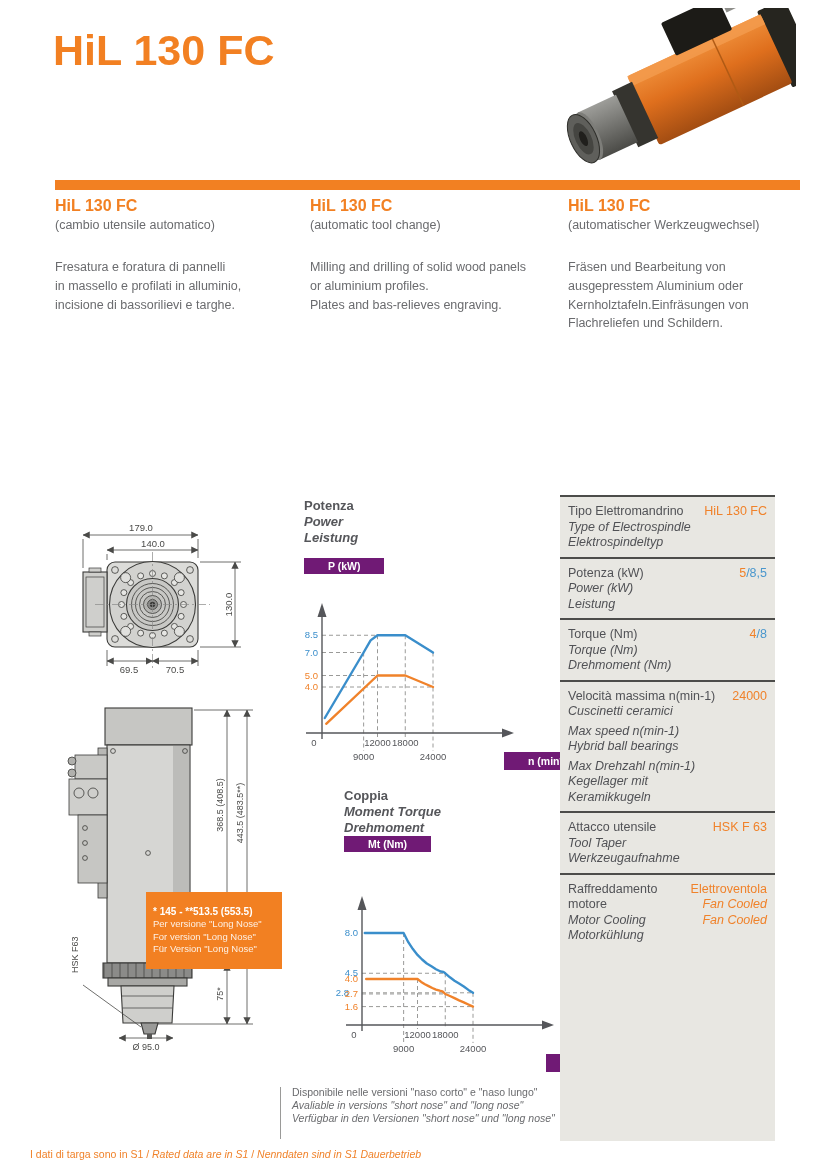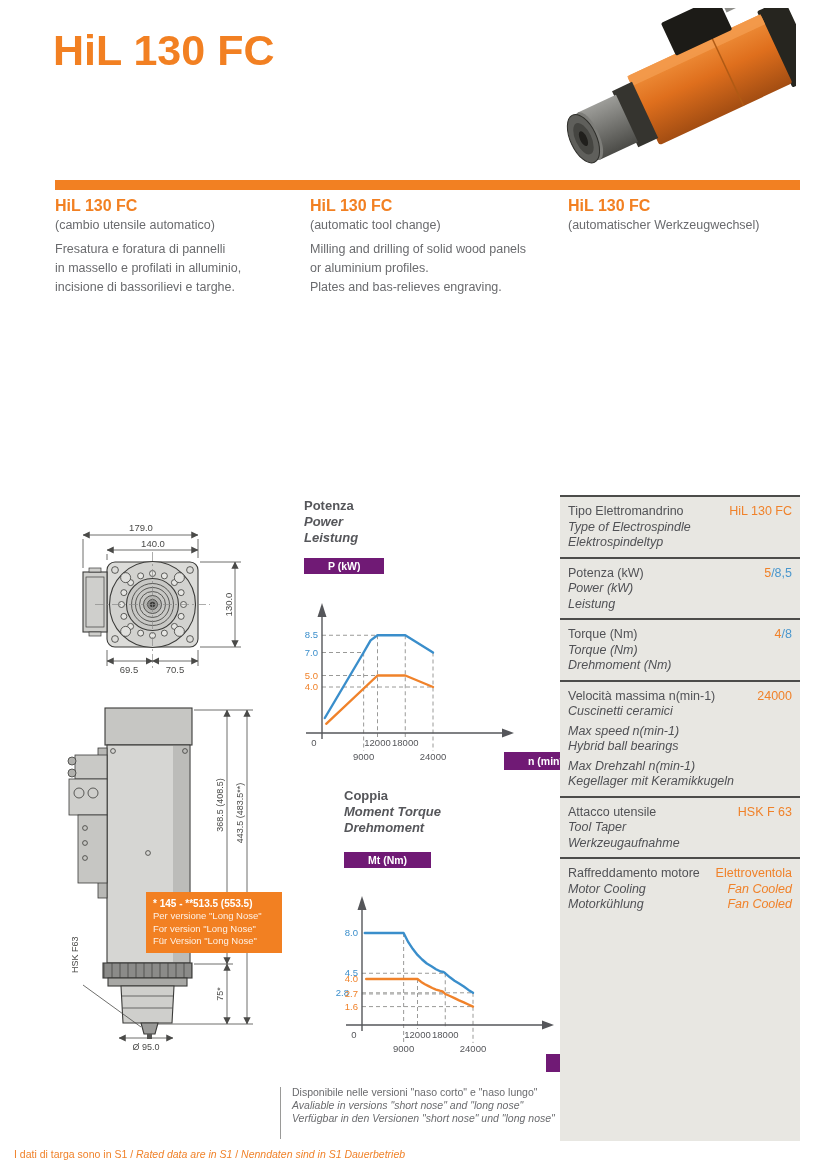"(cambio utensile automatico)" .intro-sub { margin-bottom: 8px -> 26px }
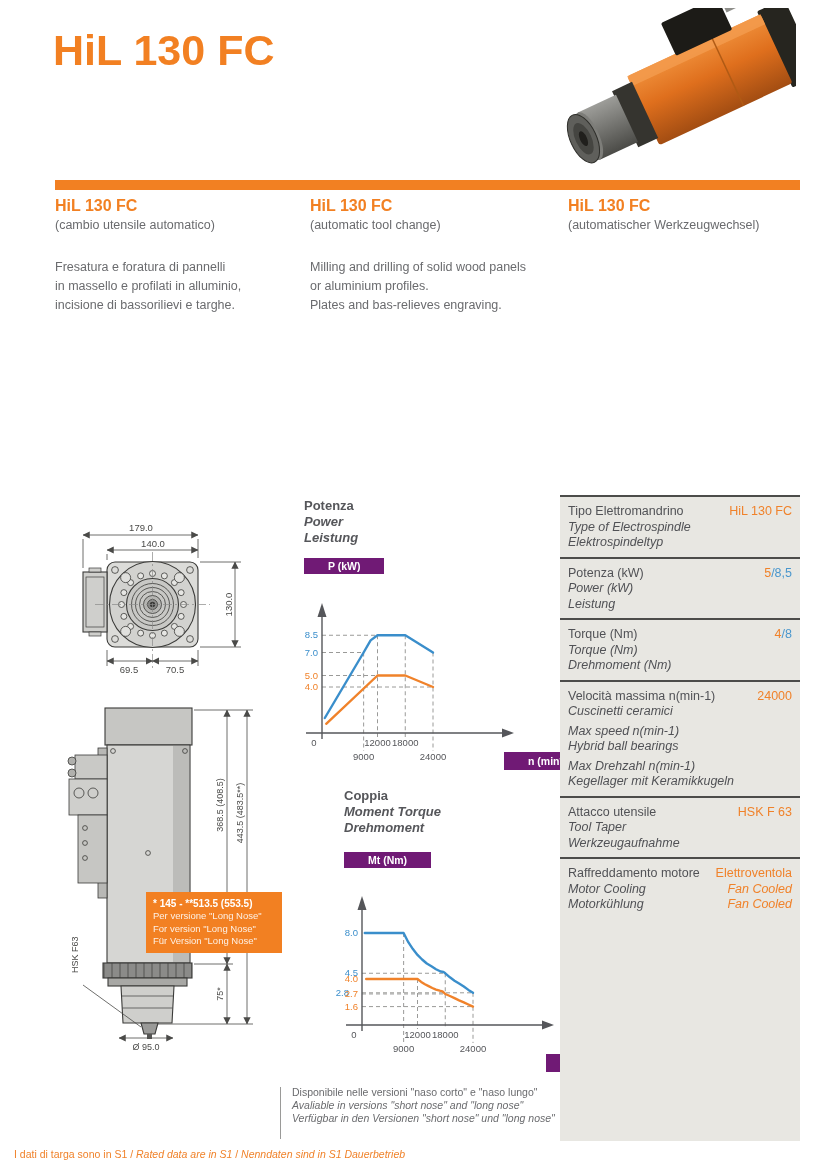"Fräsen und Bearbeitung von" div.intro-body { html: none -> <div>Fräsen und Bearbeitung von ausgepresstem Aluminium oder Kernholztafeln.Einfräsungen von Flachreliefen und Schildern.</div> }
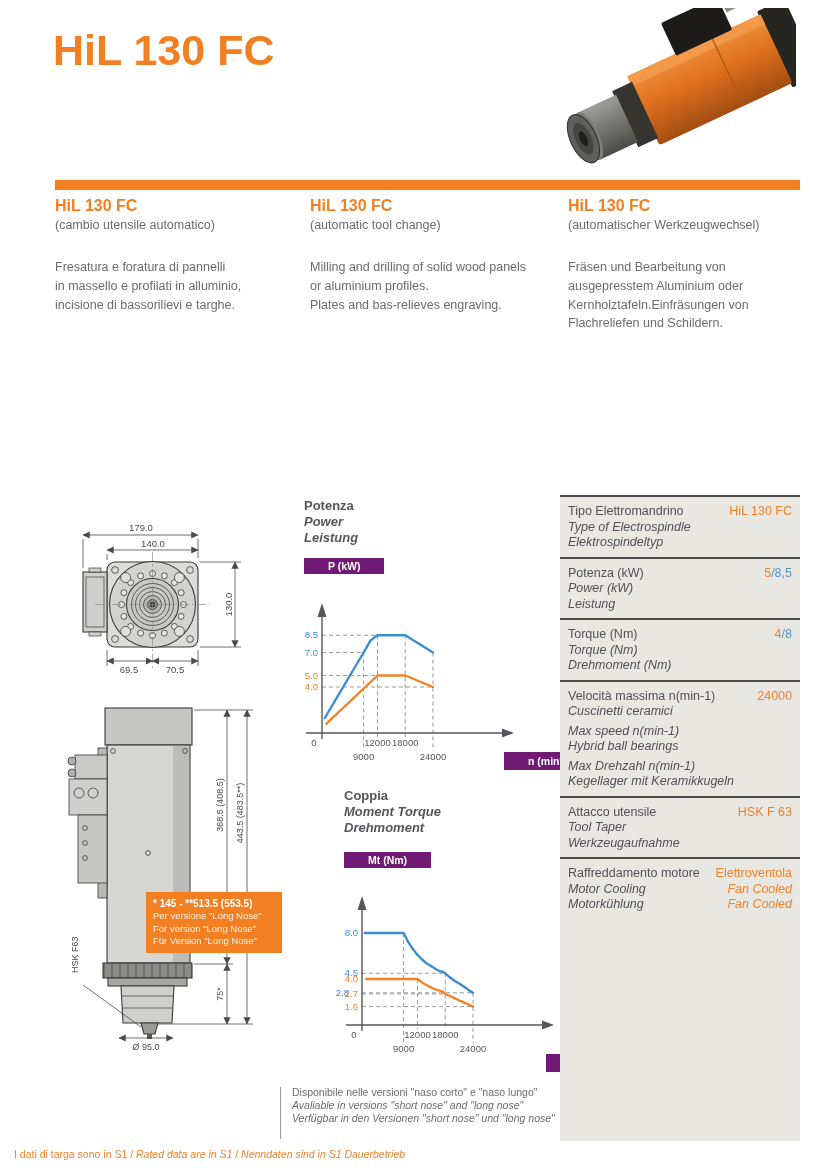"Tipo Elettromandrino" .spec-table { width: 240px -> 215px }
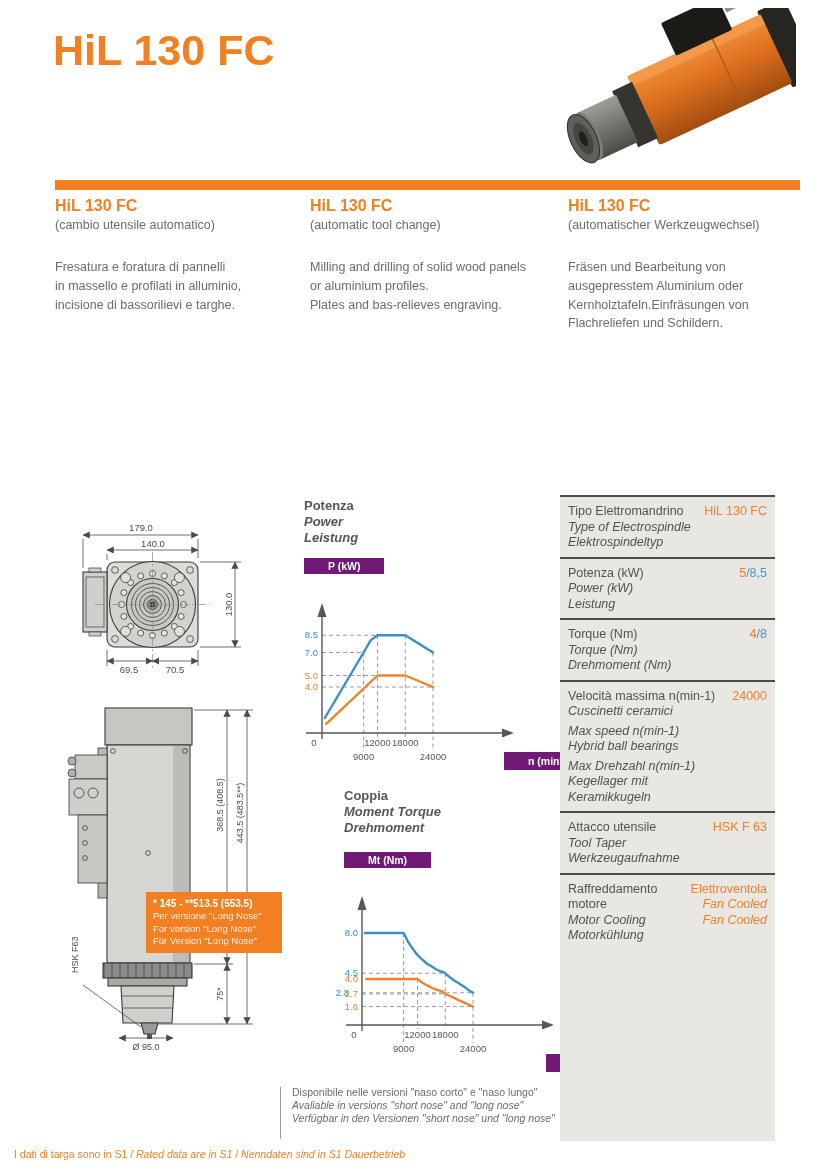"Mt (Nm)" #chart-torque .badge-y { top: 66px -> 50px }
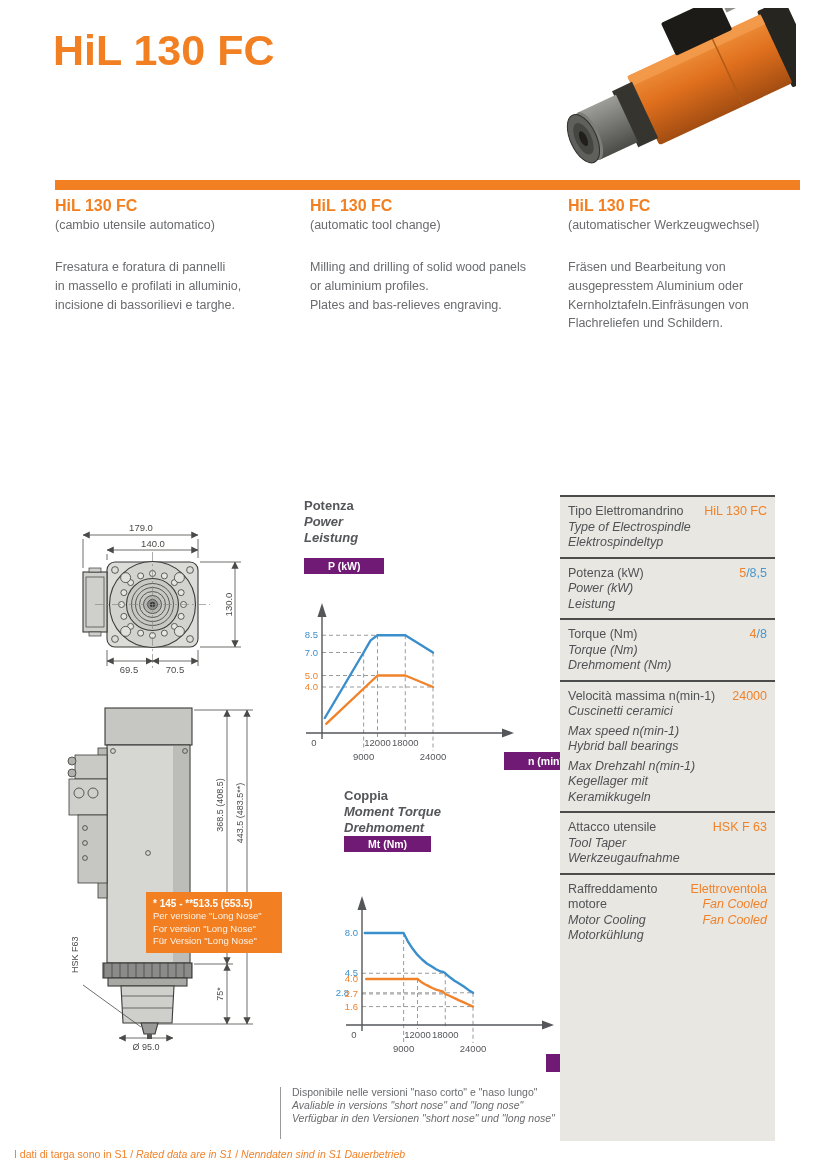"* 145 - **513.5 (553.5)" .callout { padding: 5px 7px -> 13px 7px }
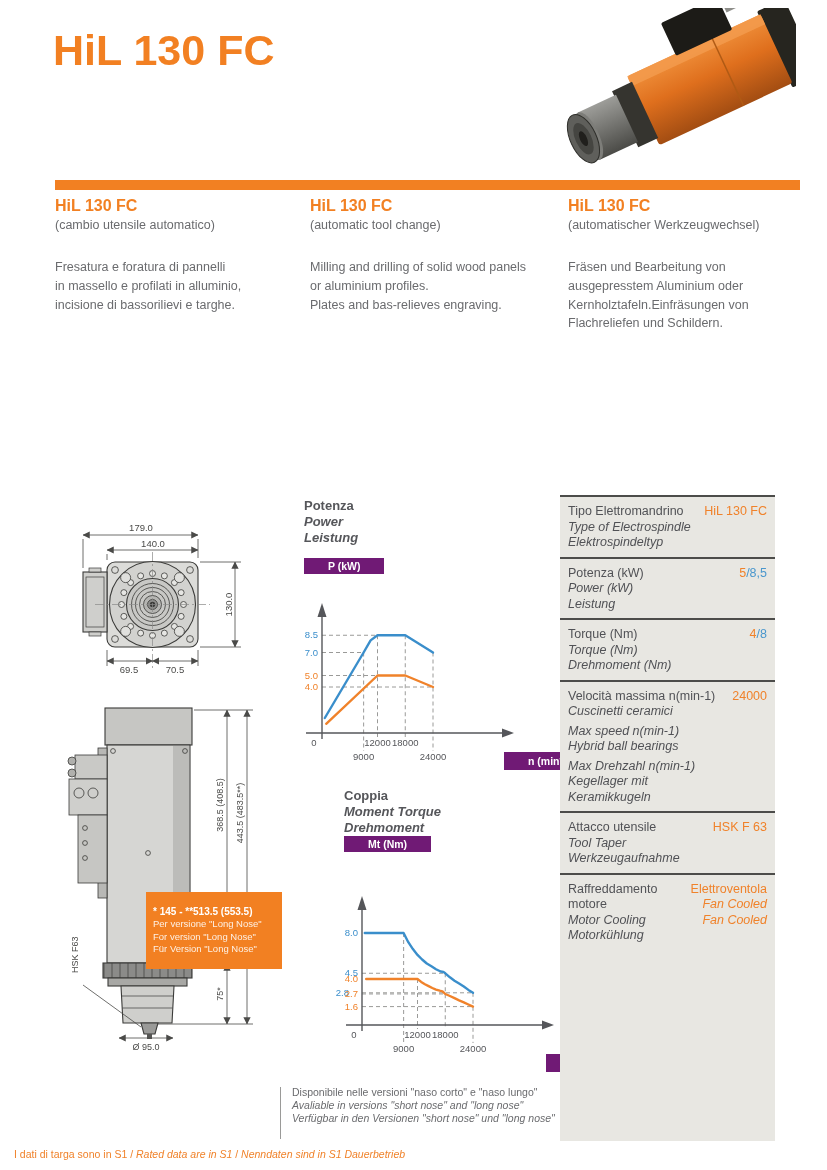"I dati di targa sono" .foot-bottom { left: 14px -> 30px }
